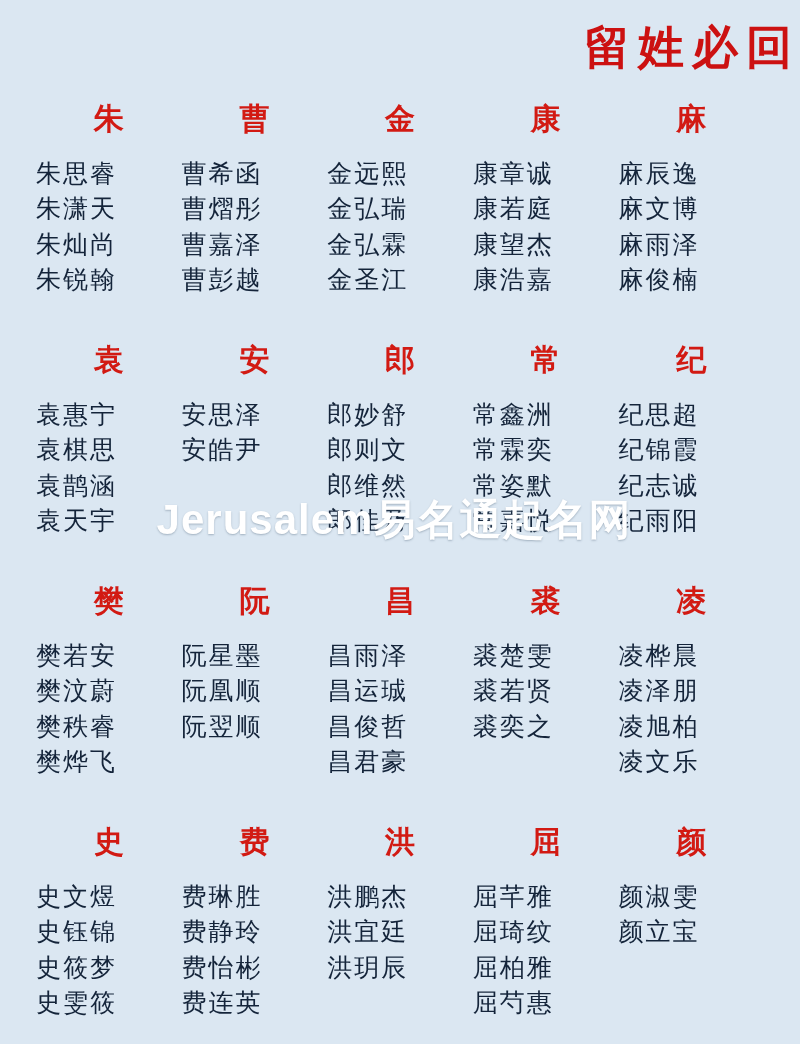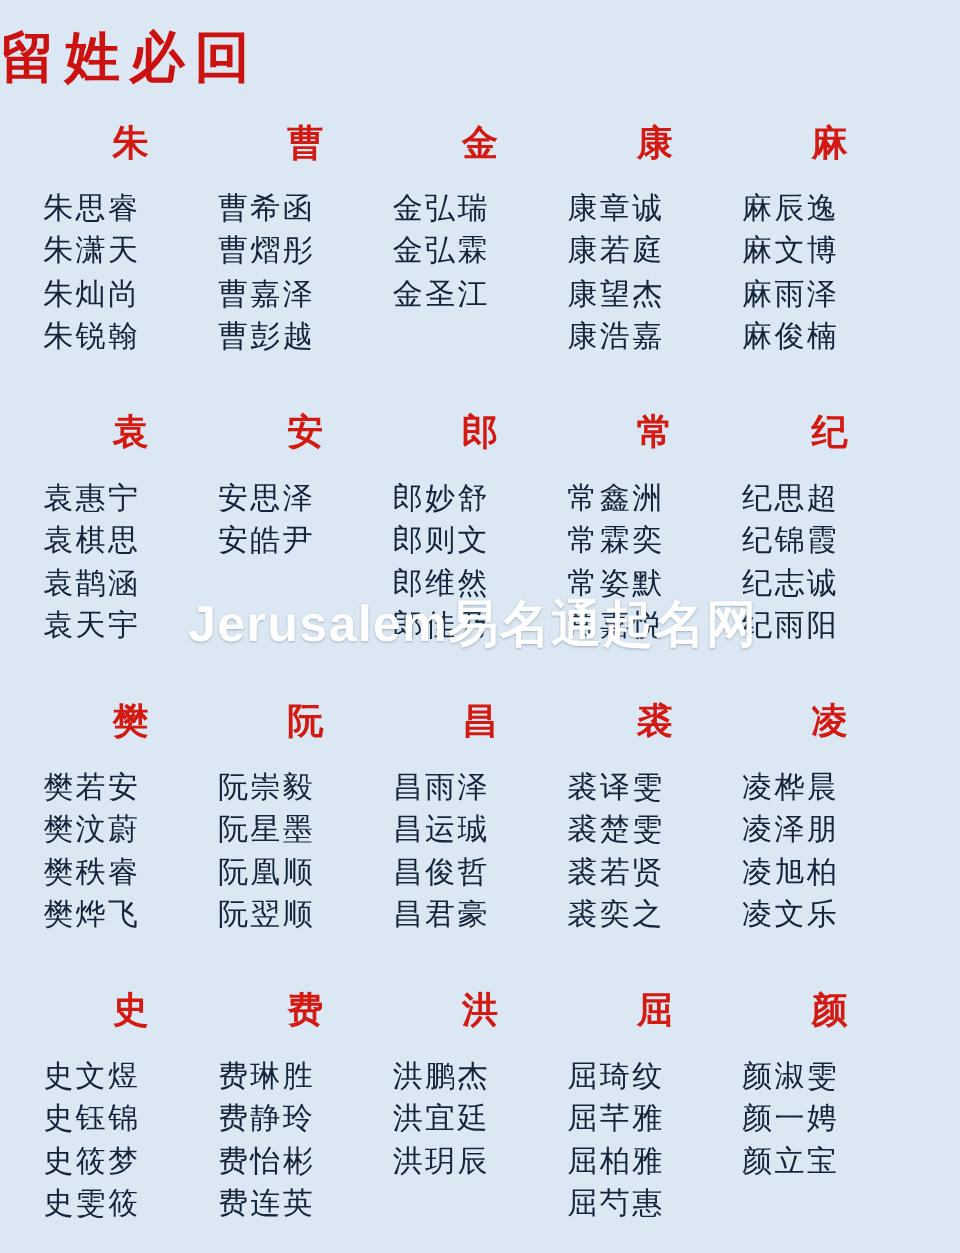"留姓必回" .title { text-align: left -> right }
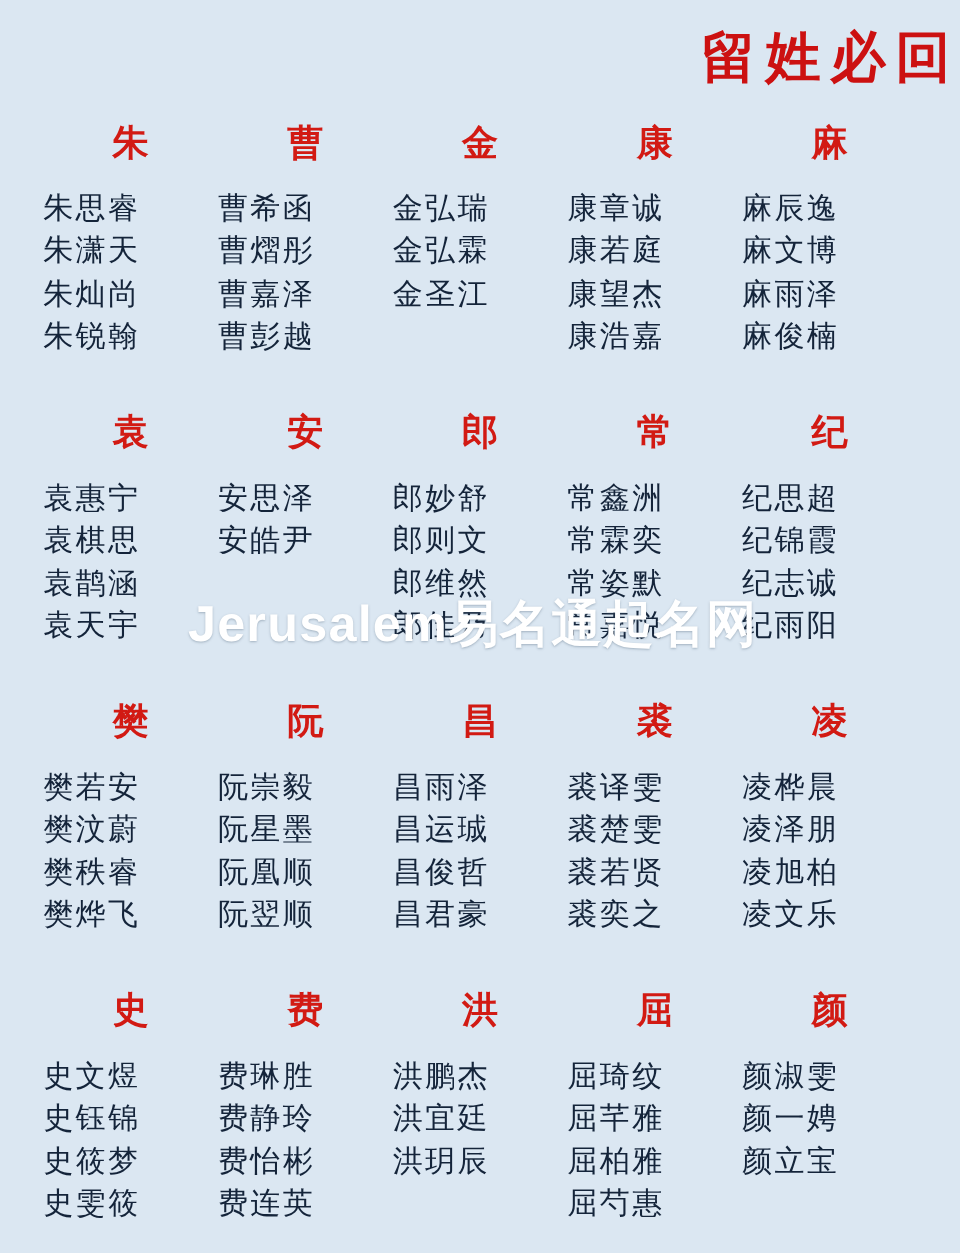"金远熙" div.name { html: none -> <div>金远熙</div> }
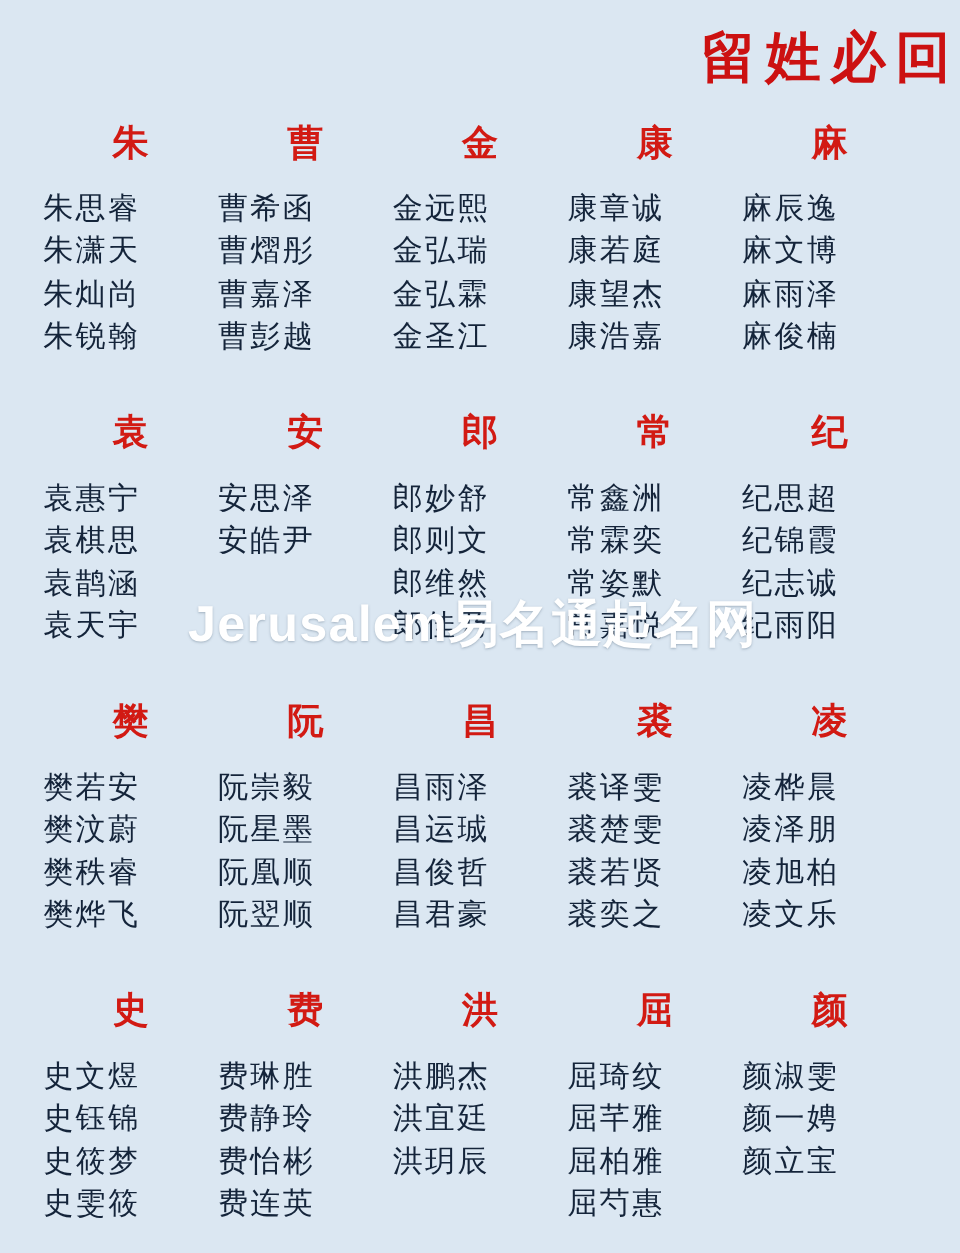"阮崇毅" div.name { html: <div>阮崇毅</div> -> none }
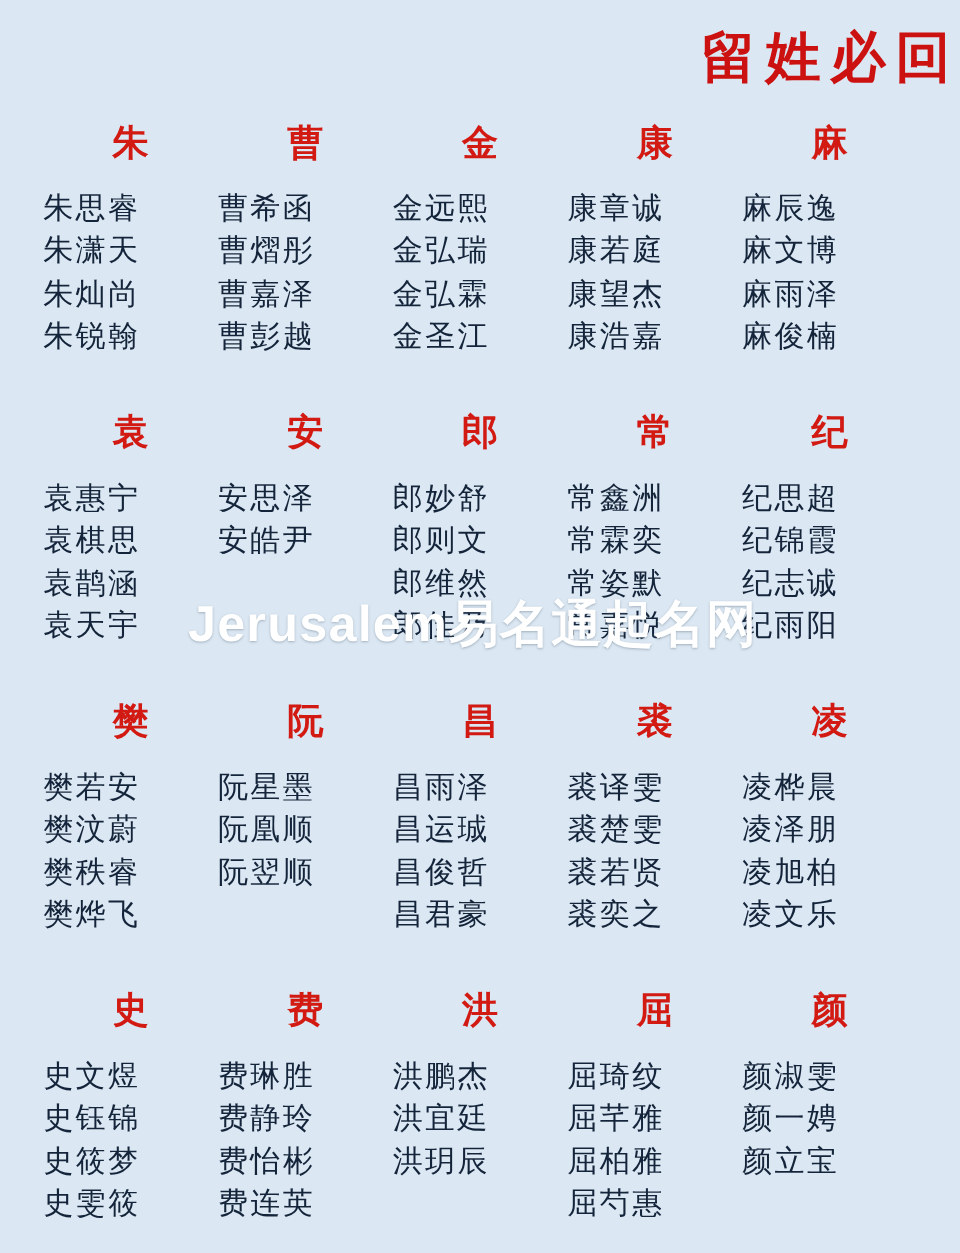"裘译雯" div.name { html: <div>裘译雯</div> -> none }
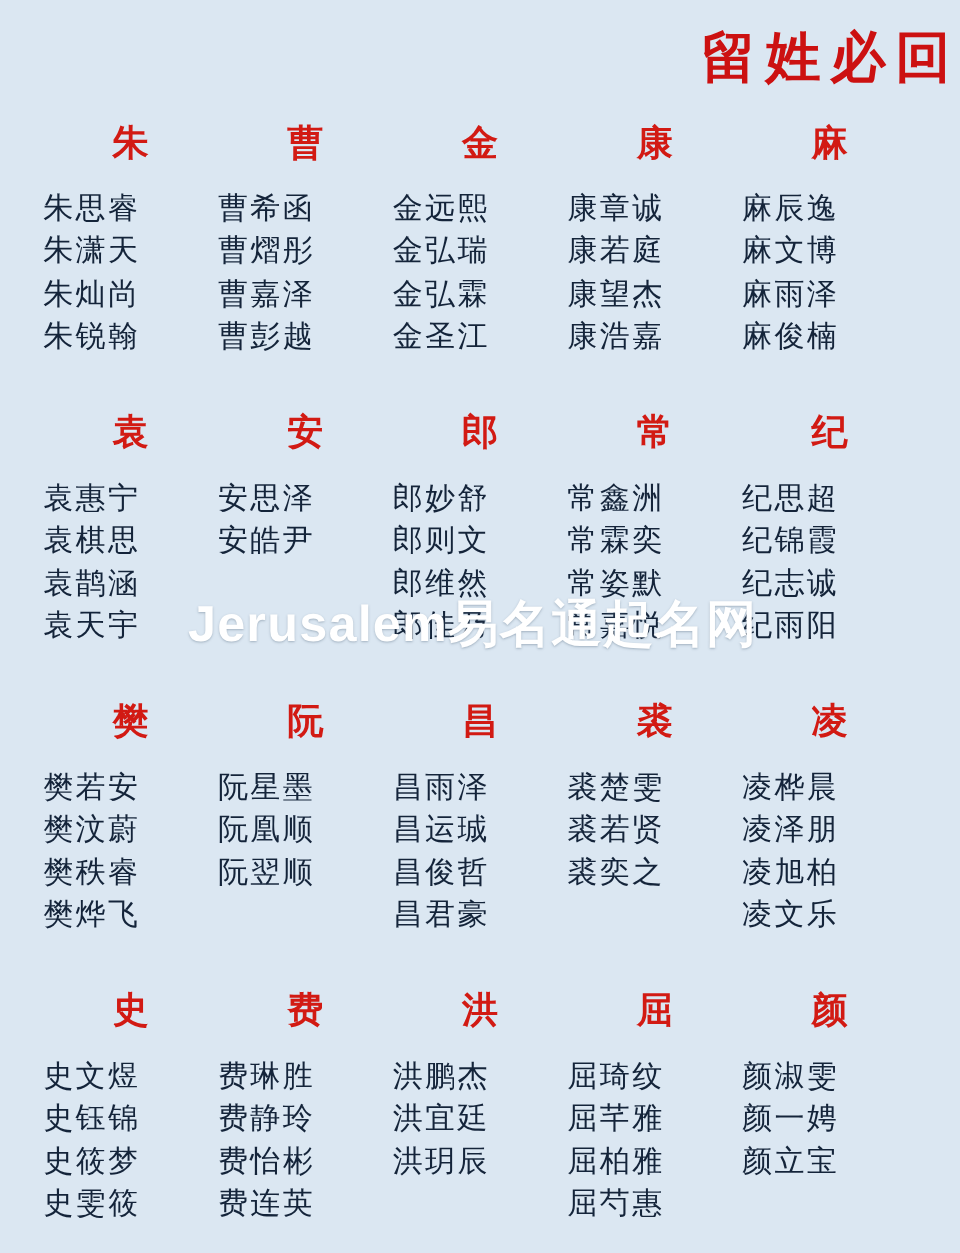"屈琦纹" div.name { order: before "屈芊雅" -> after "屈芊雅" }
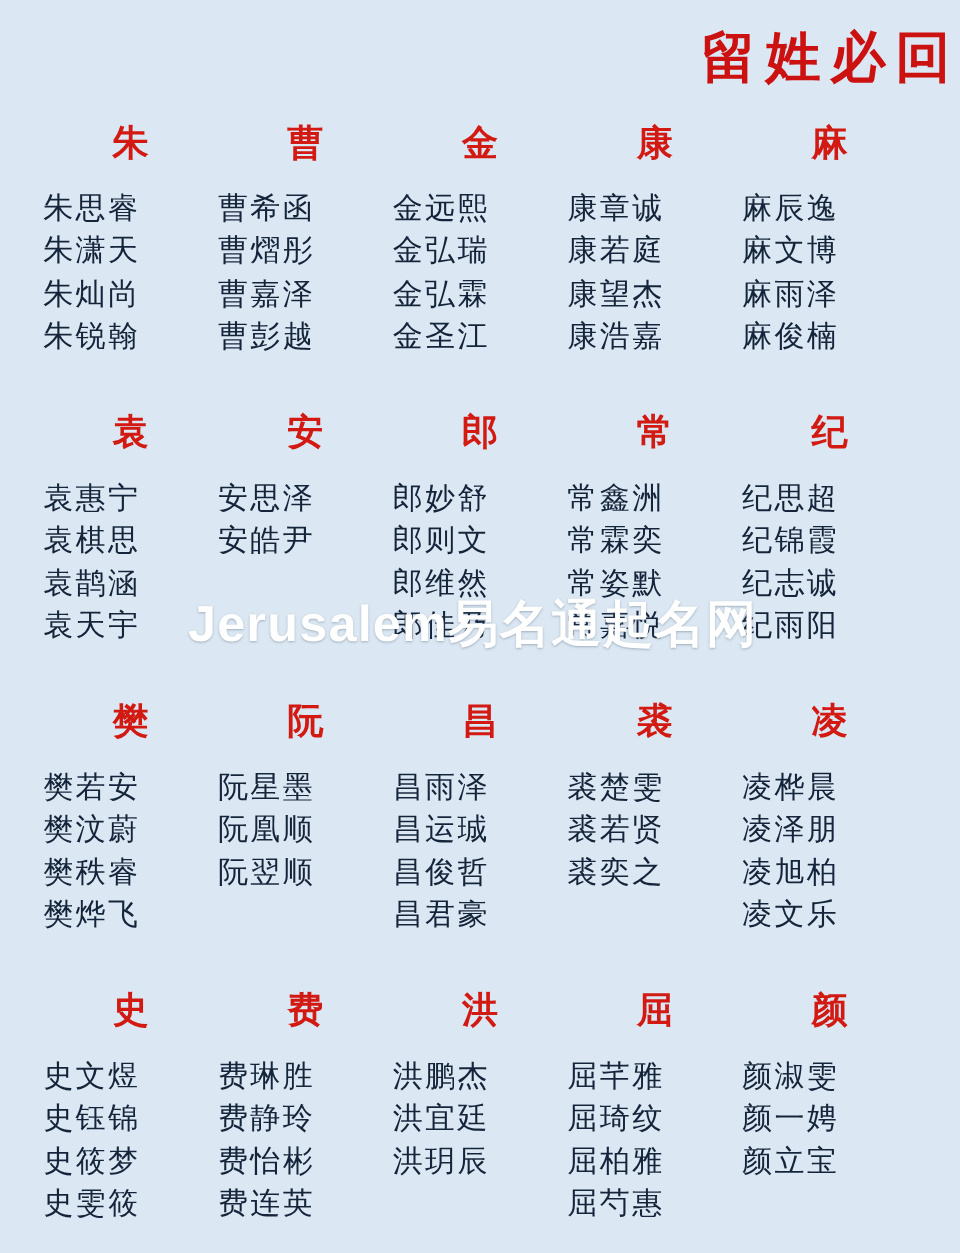"颜一娉" div.name { html: <div>颜一娉</div> -> none }
